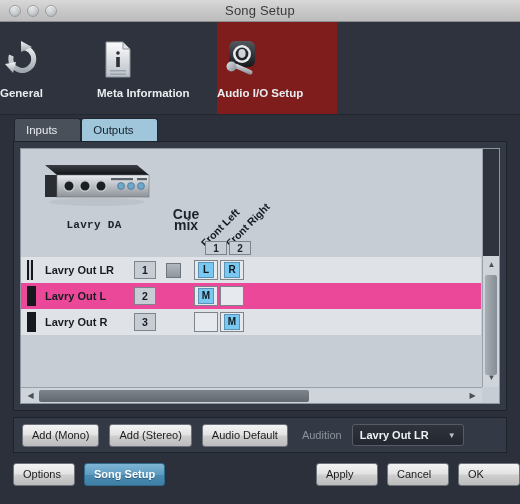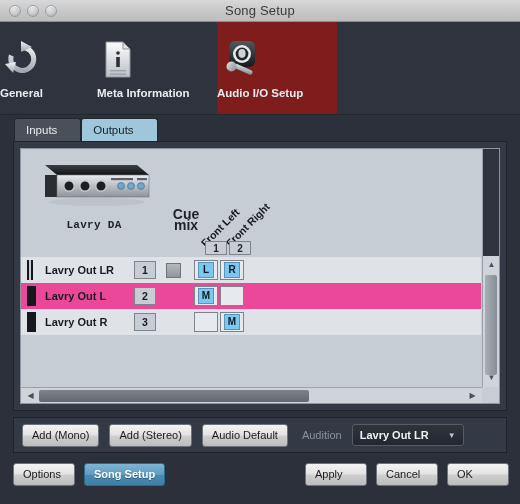"Apply" .footer .right { padding-right: 11px -> none }
